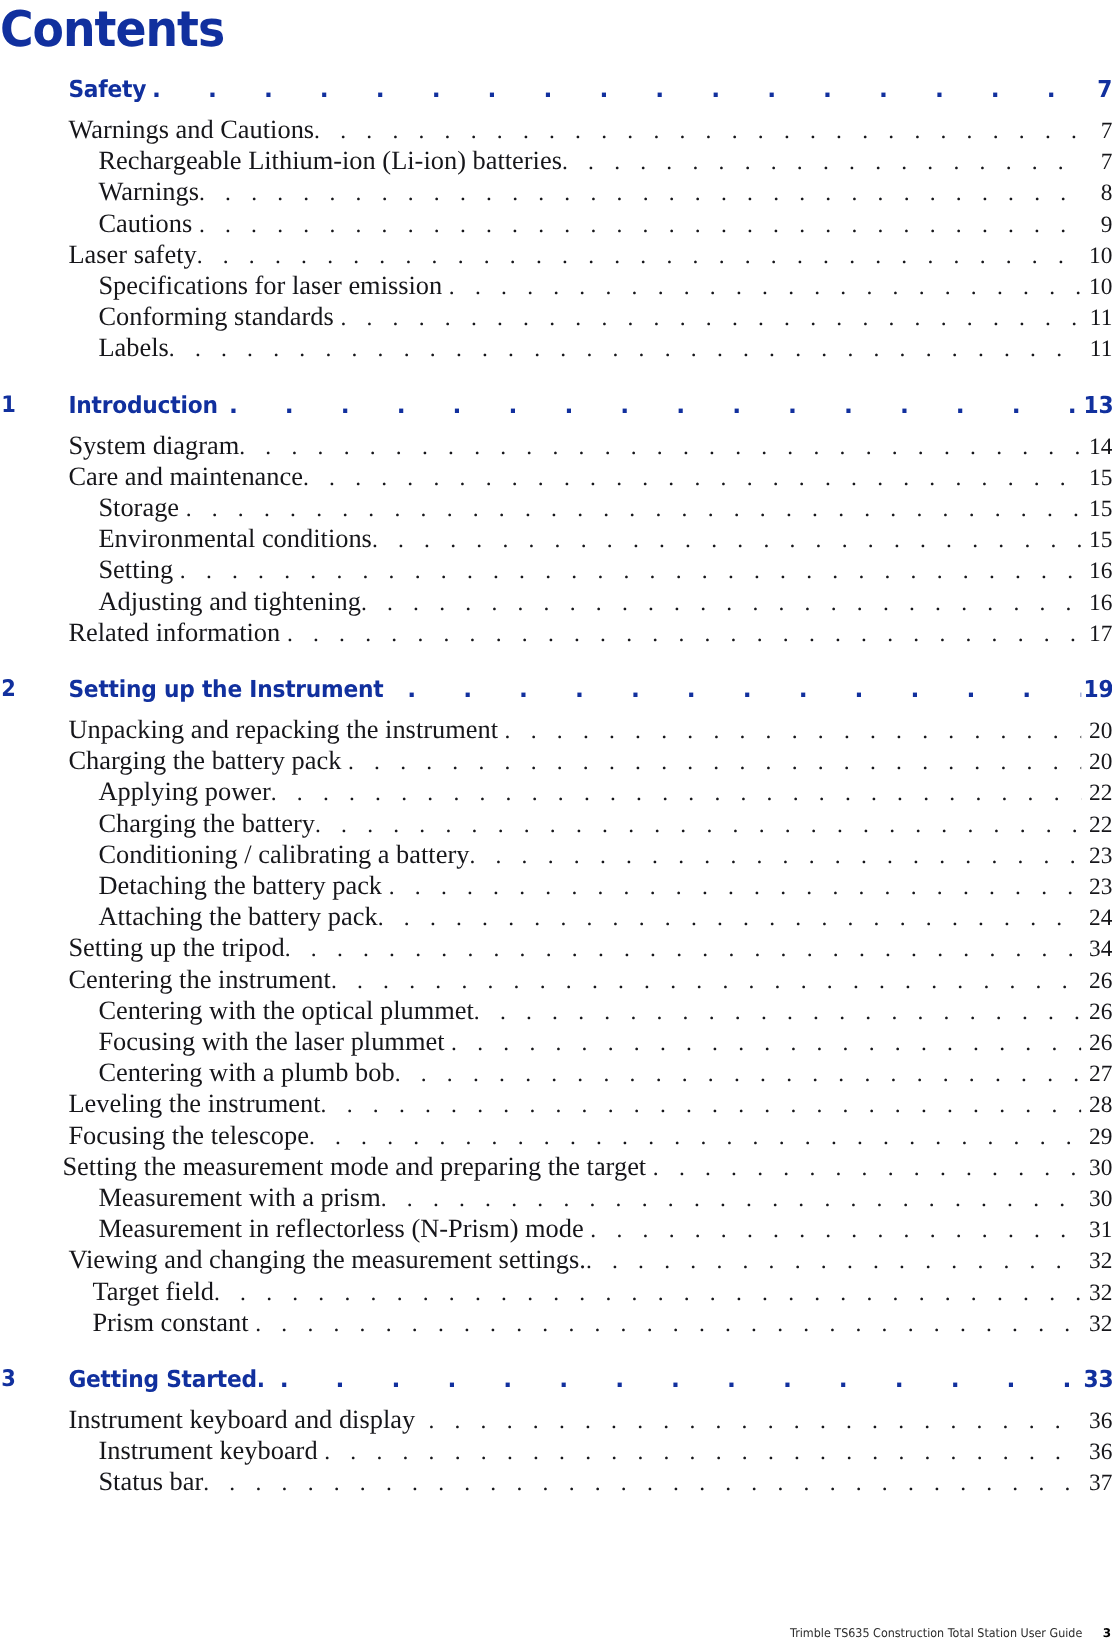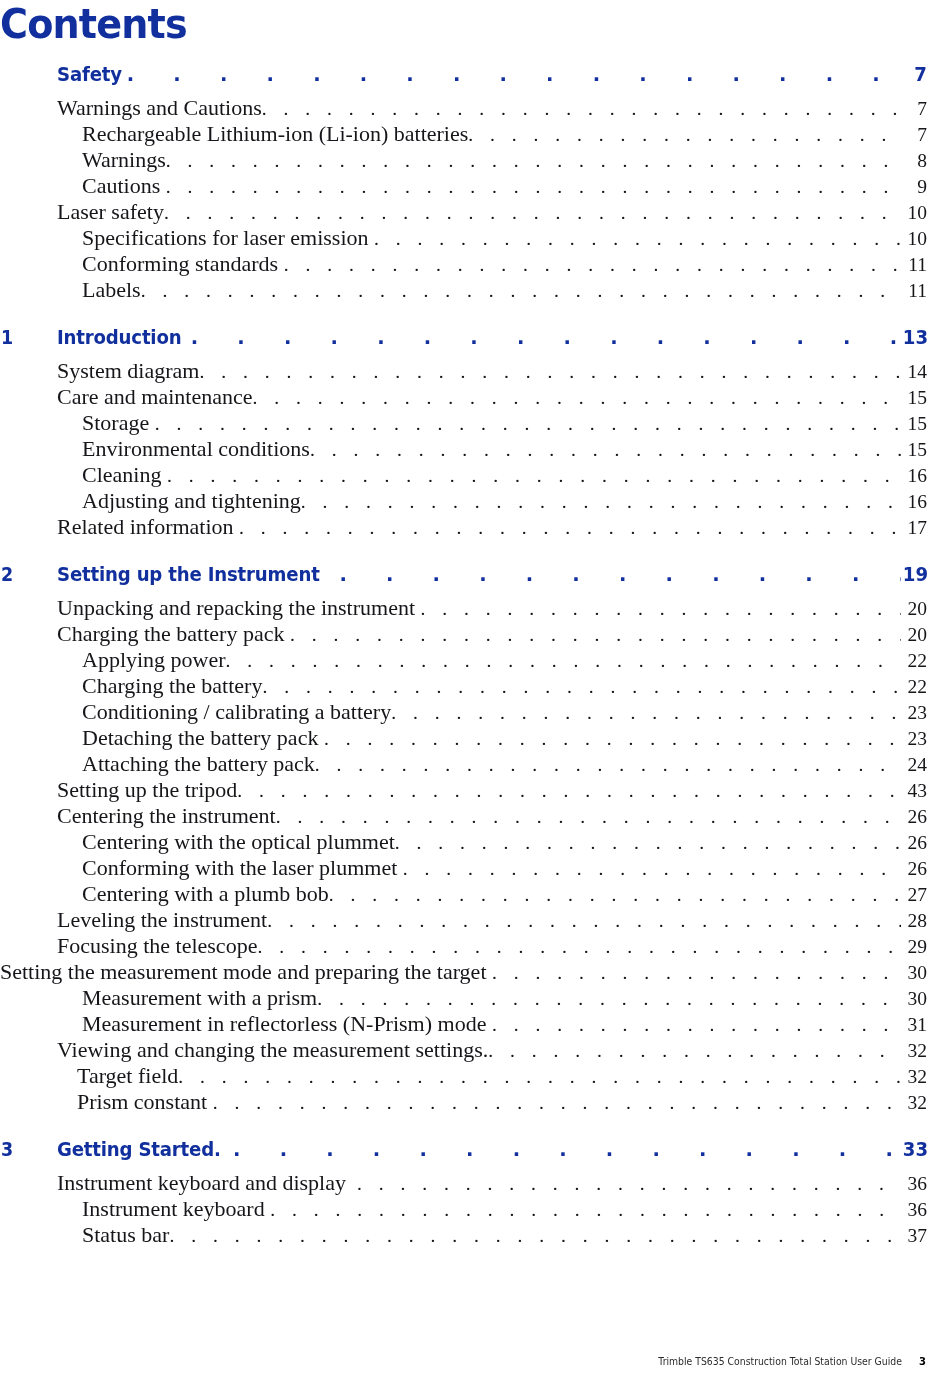"Cleaning" span.label { text: Cleaning -> Setting }
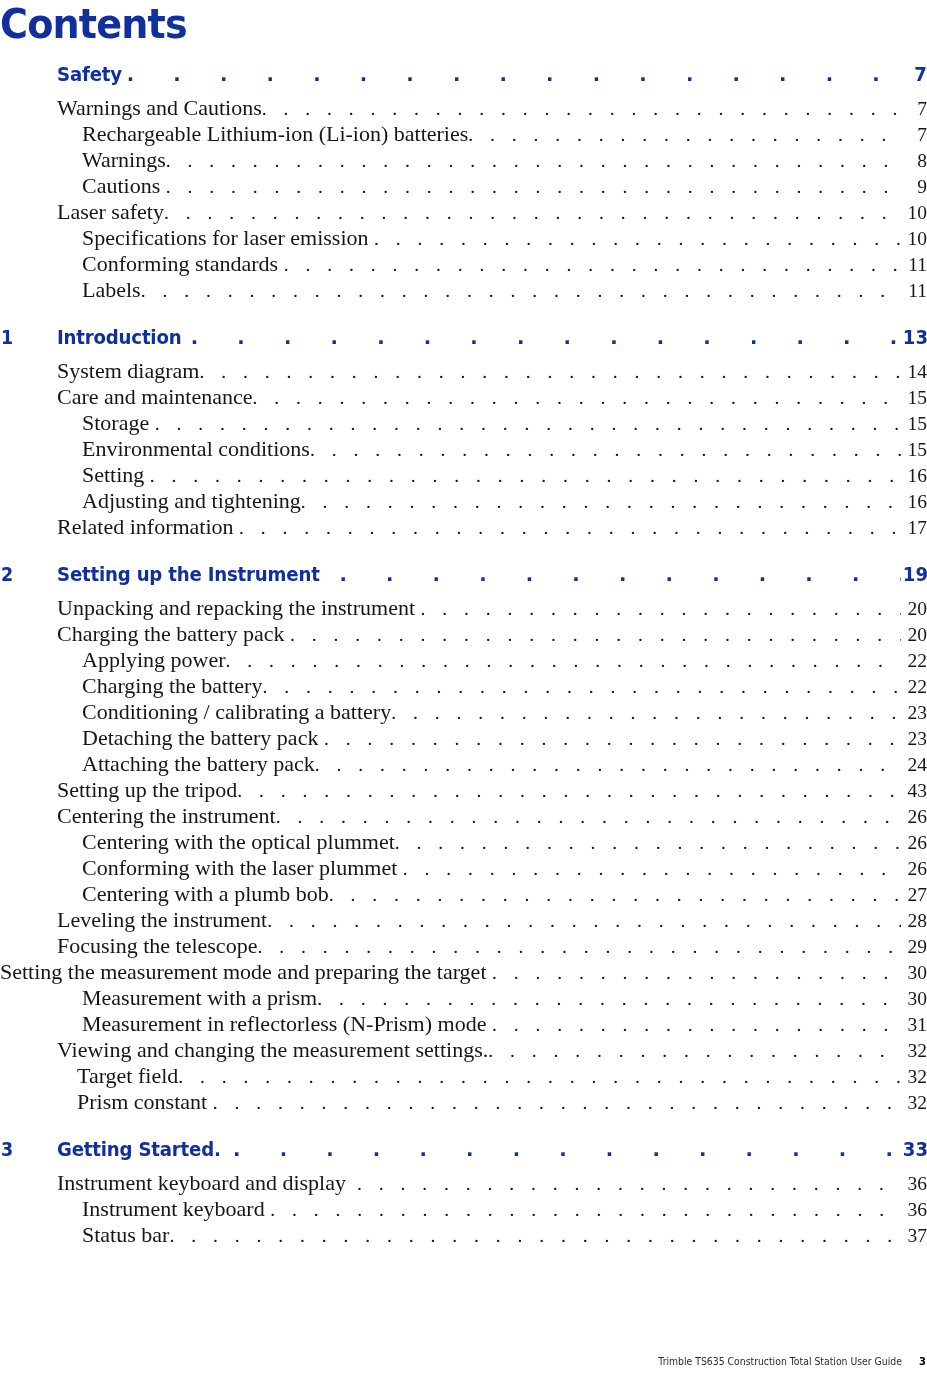"43" span.pg { text: 43 -> 34 }
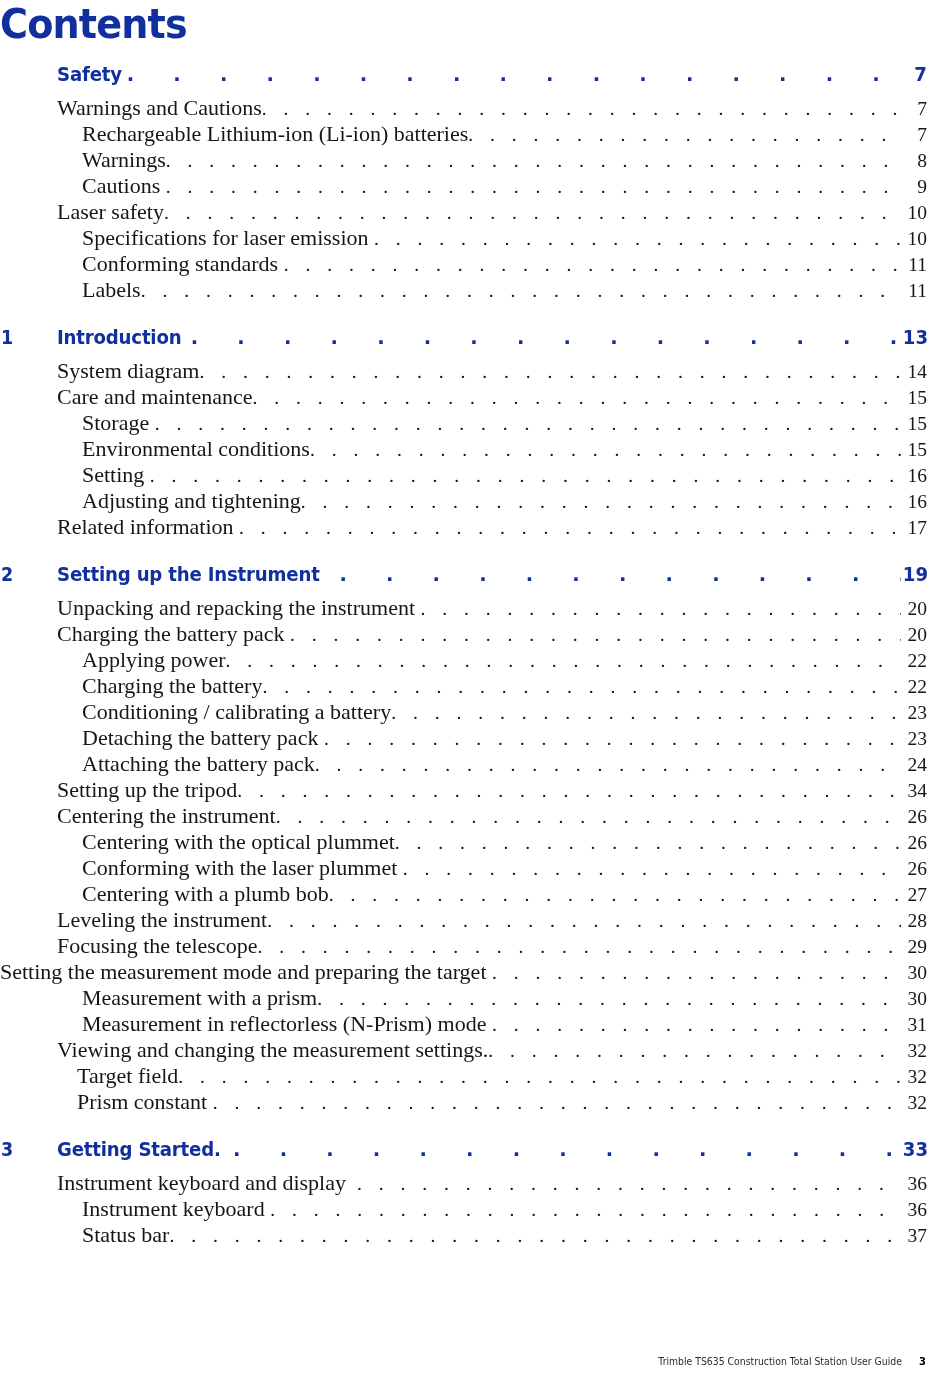"Conforming with the laser plummet" span.label { text: Conforming -> Focusing }
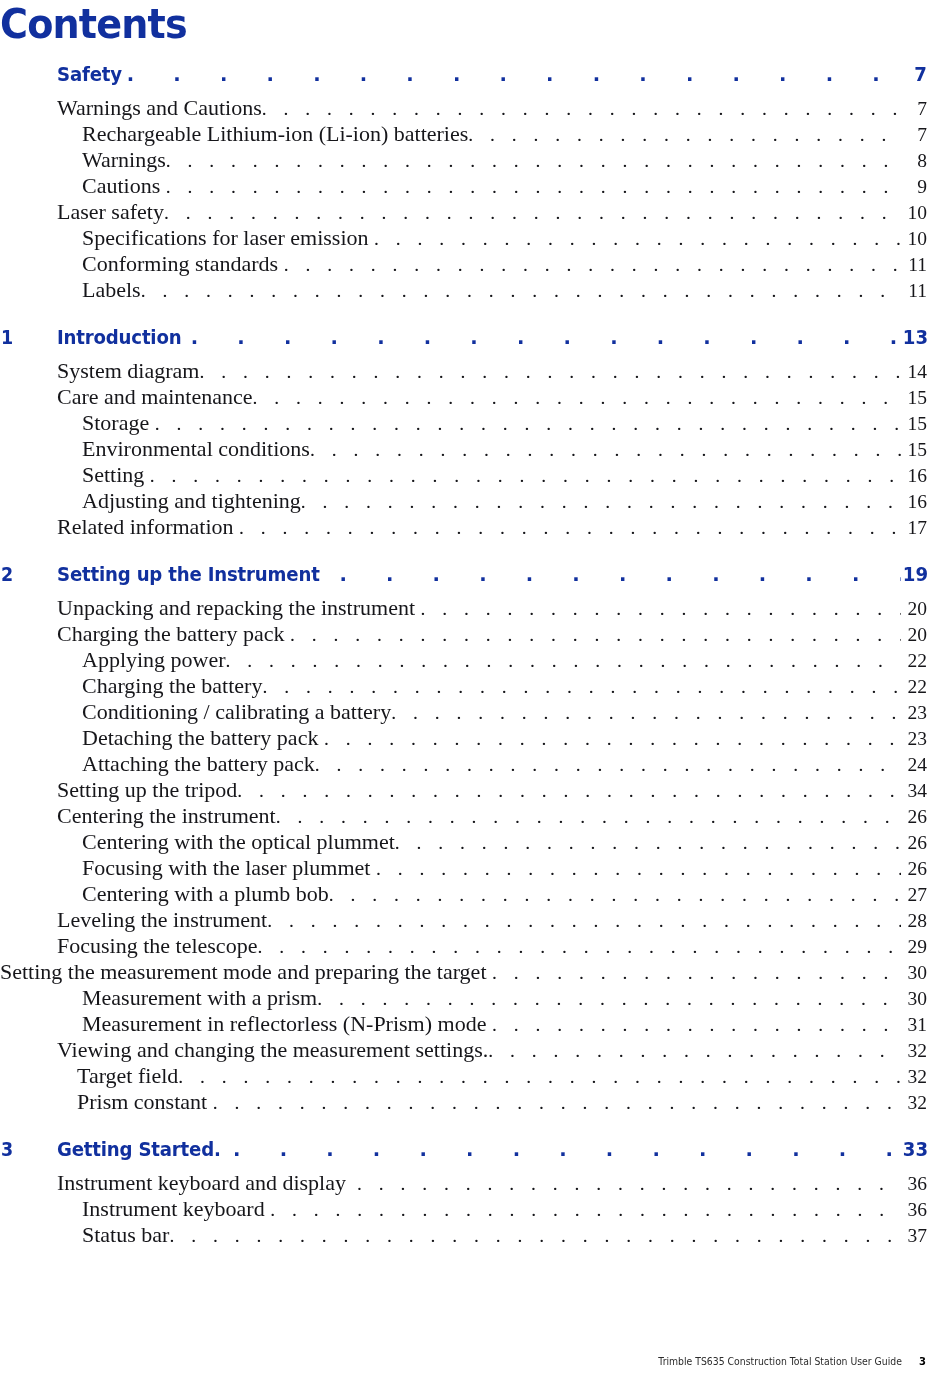"Setting the measurement mode and" .ind-l1b { margin-left: none -> 52px }
